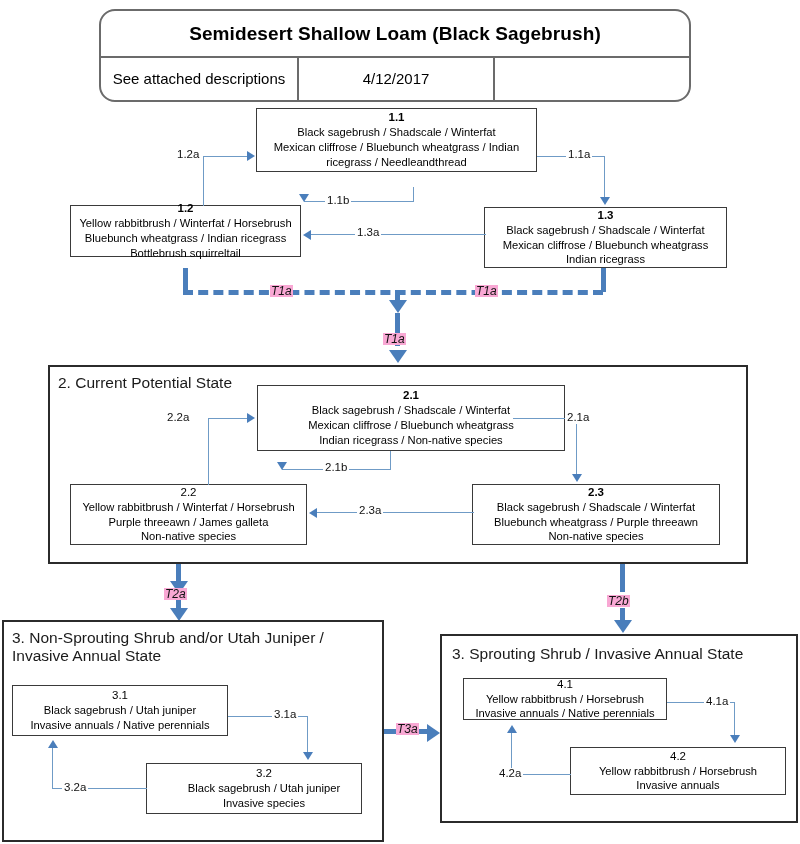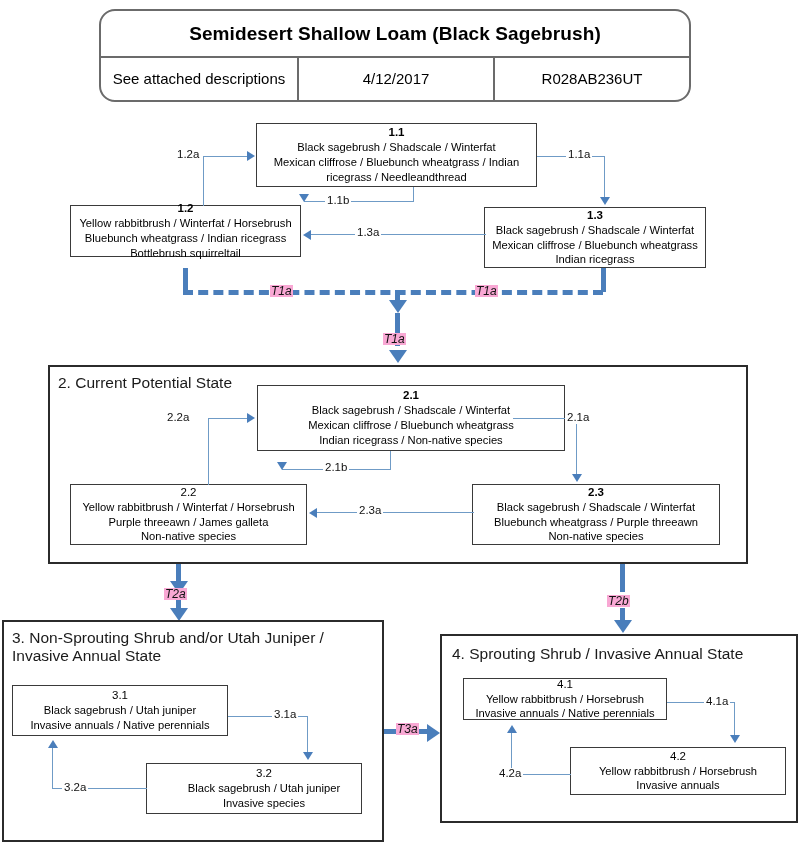"R028AB236UT" div.hdr-cell { html: <div>R028AB236UT</div> -> none }
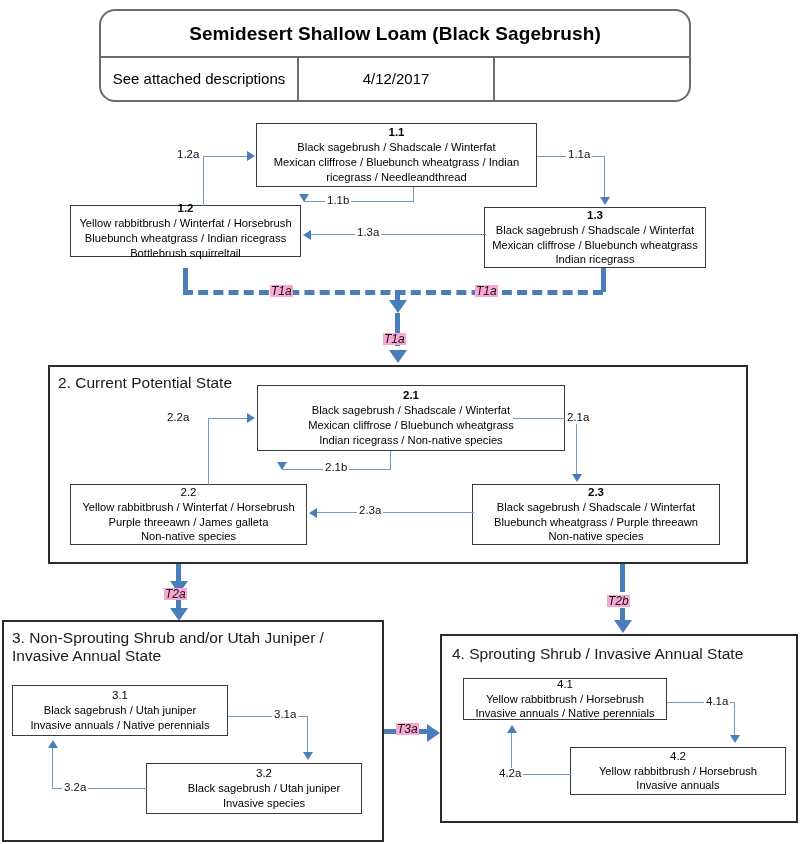"1.1" div.phase { top: 123px -> 108px }
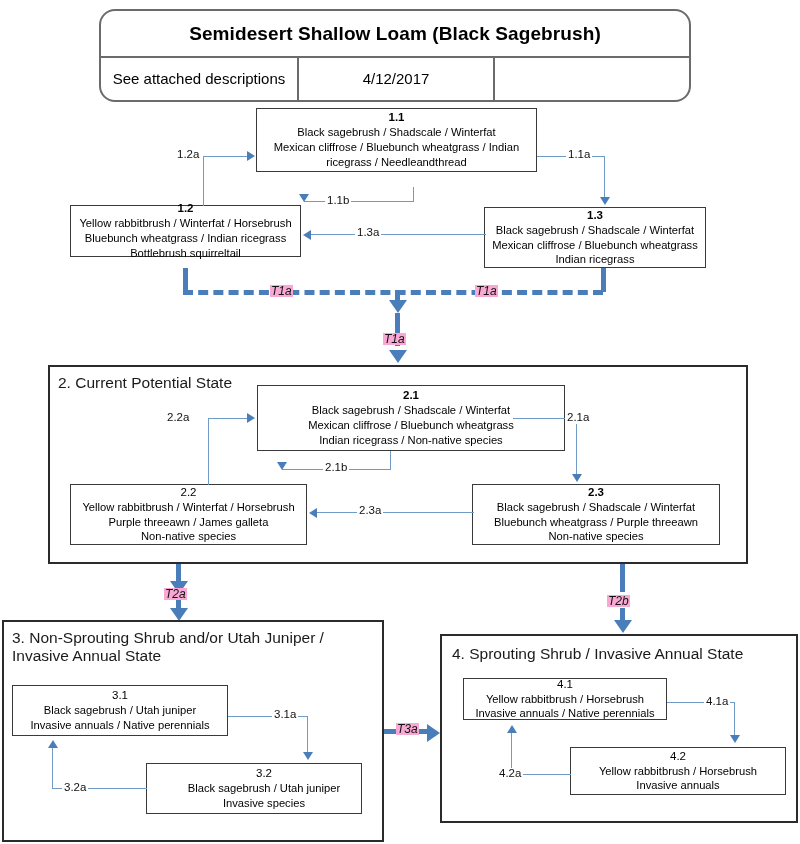"1.3" div.phase { width: 222px -> 243px }
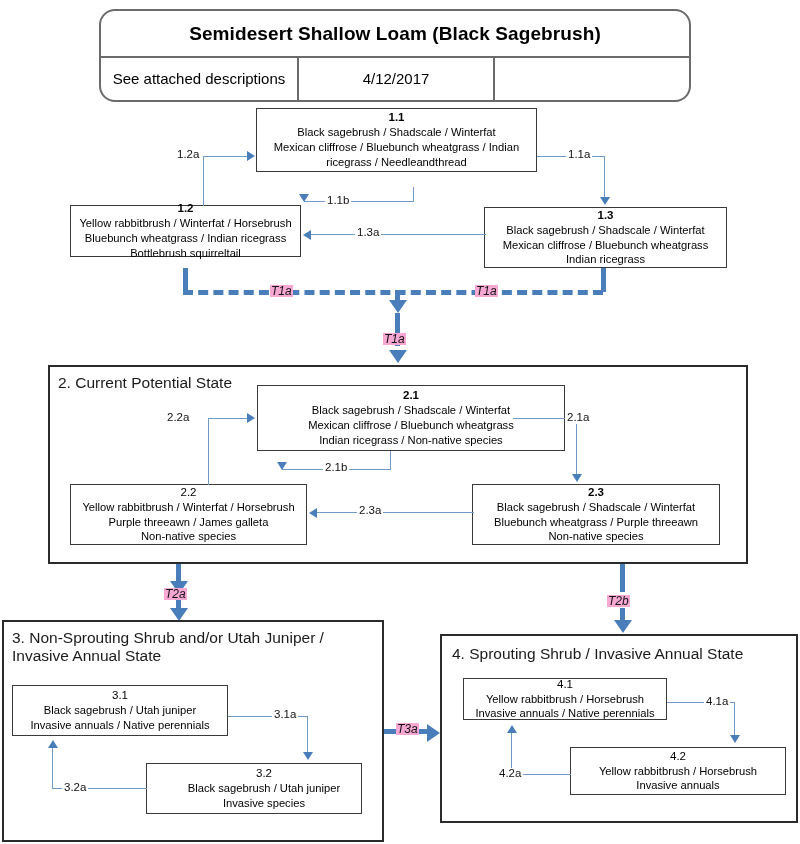"4. Sprouting Shrub / Invasive" div.state-title { text: 4 -> 3 }
